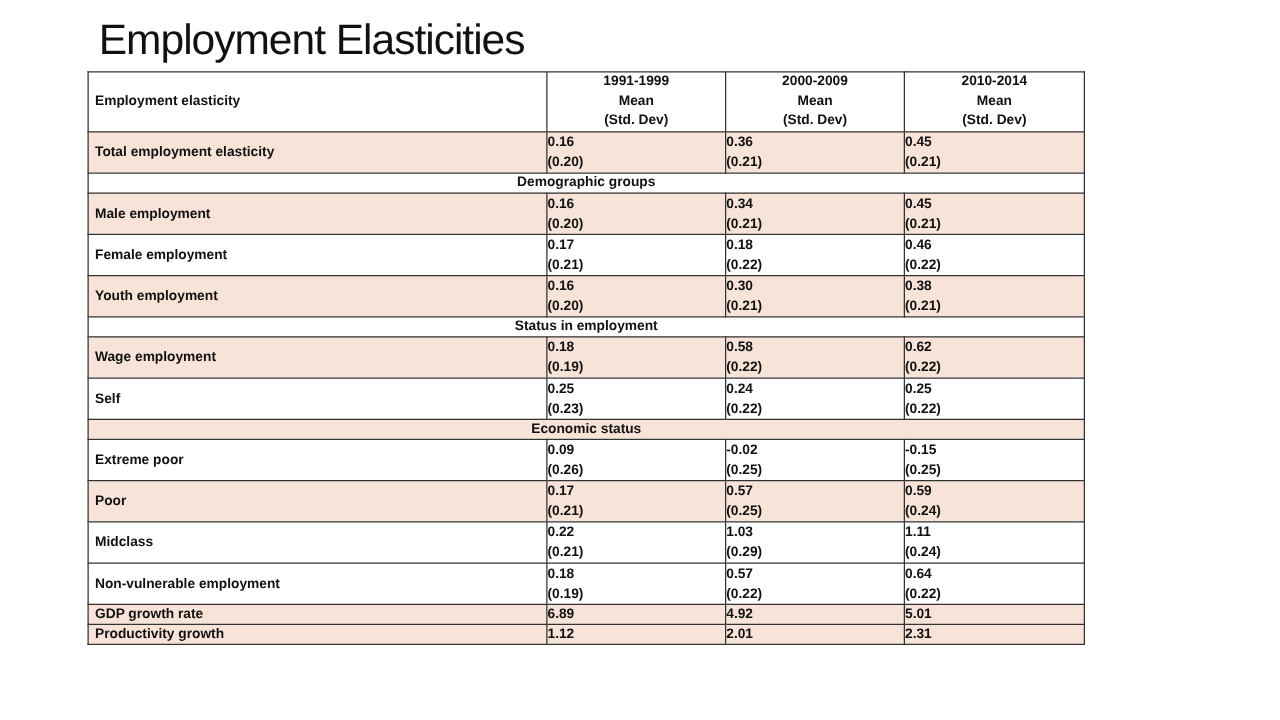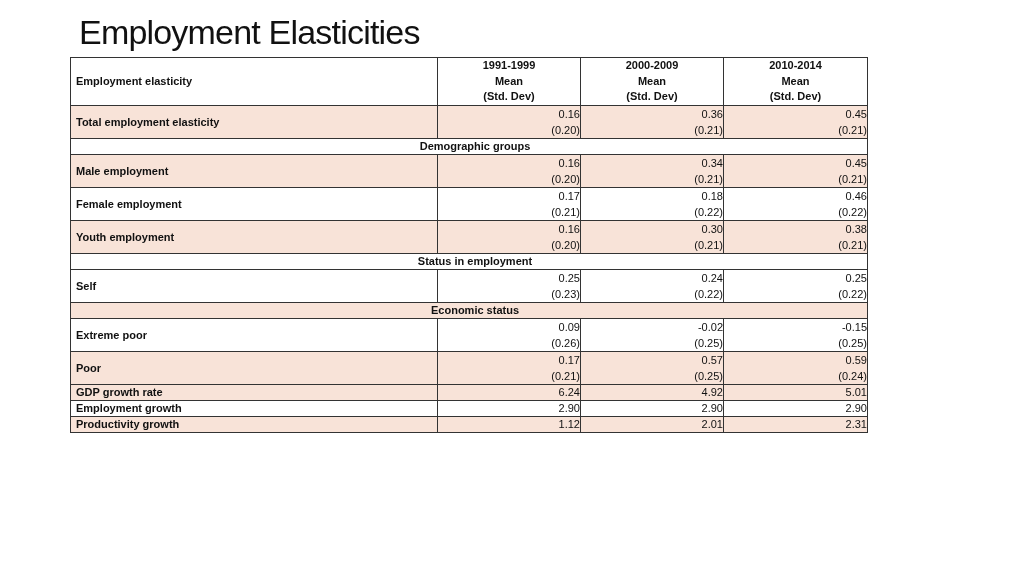"0.16" .num { font-weight: none -> bold; text-align: right -> left }
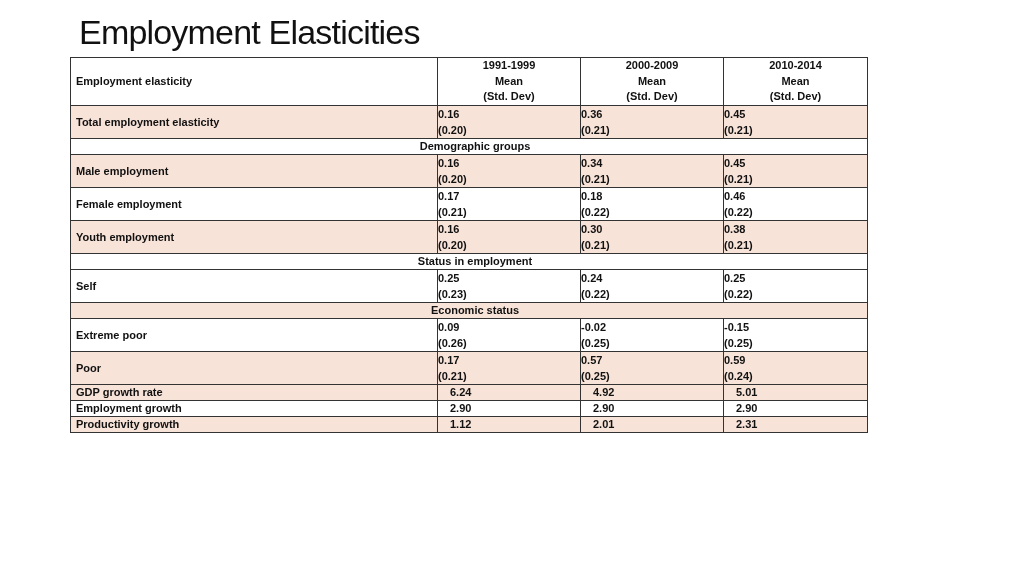"Demographic groups" tr.h-1 td { padding-left: 12px -> none }
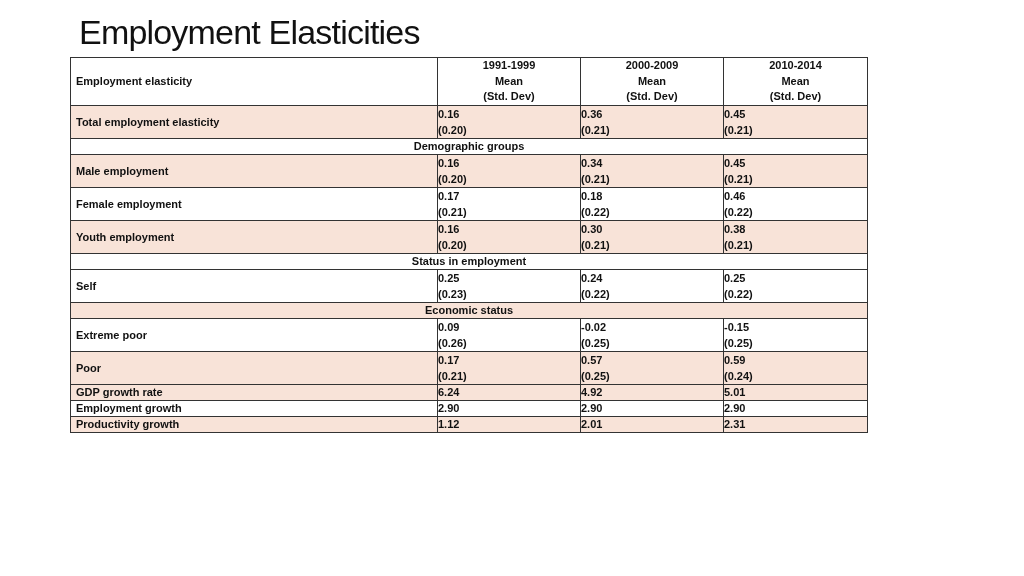"Wage employment" tr.shade { html: none -> <tr> <td>Wage employment</td> <td> <div>0.18</div> <div>(0.19)</div> </td> <td> <div>0.58</div> <div>(0.22)</div> </td> <td> <div>0.62</div> <div>(0.22)</div> </td> </tr> }
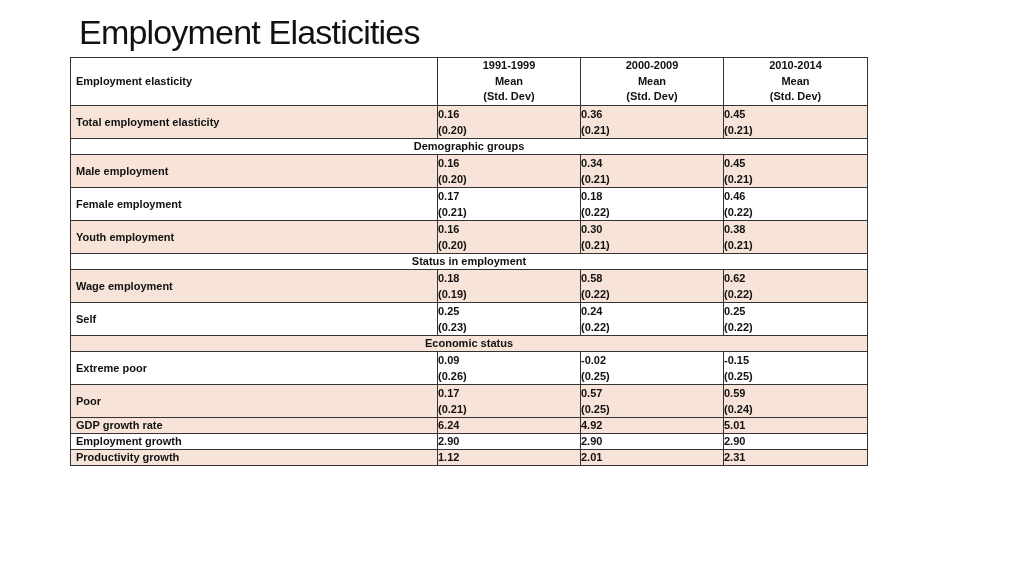"Midclass" tr.plain { html: none -> <tr> <td>Midclass</td> <td> <div>0.22</div> <div>(0.21)</div> </td> <td> <div>1.03</div> <div>(0.29)</div> </td> <td> <div>1.11</div> <div>(0.24)</div> </td> </tr> }
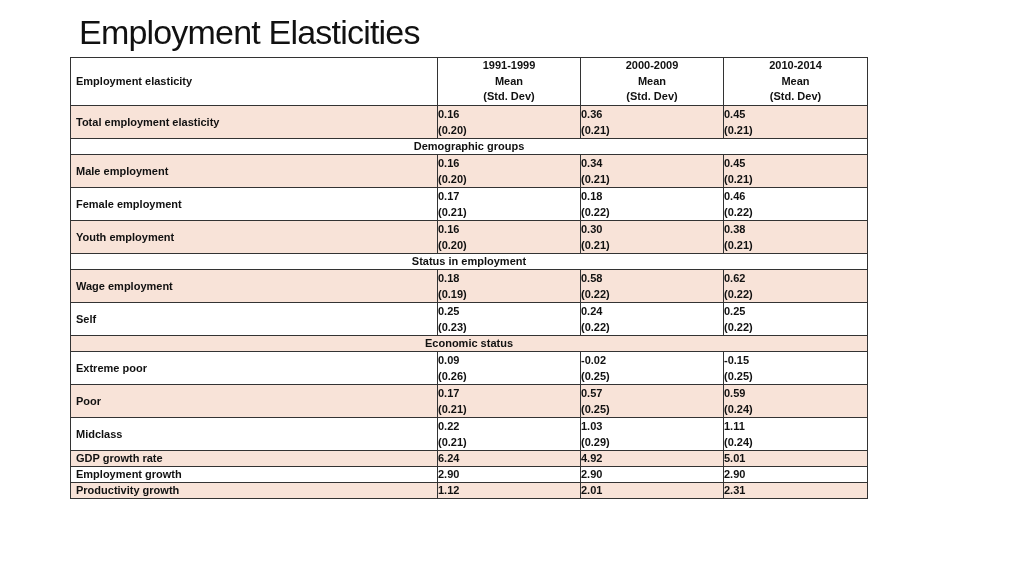"Non-vulnerable employment" tr.plain { html: none -> <tr> <td>Non-vulnerable employment</td> <td> <div>0.18</div> <div>(0.19)</div> </td> <td> <div>0.57</div> <div>(0.22)</div> </td> <td> <div>0.64</div> <div>(0.22)</div> </td> </tr> }
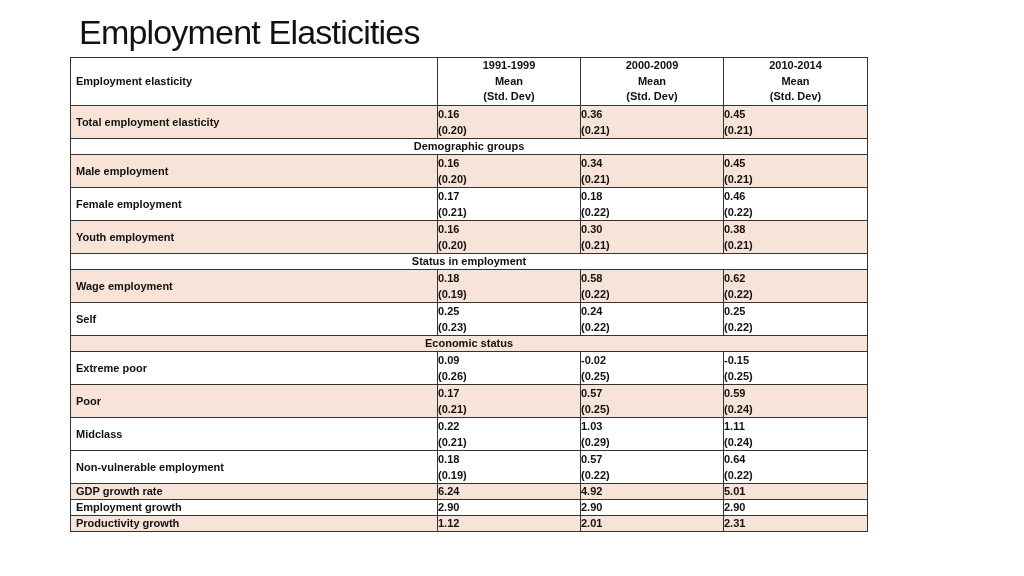"6.24" td.num { text: 6.24 -> 6.89 }
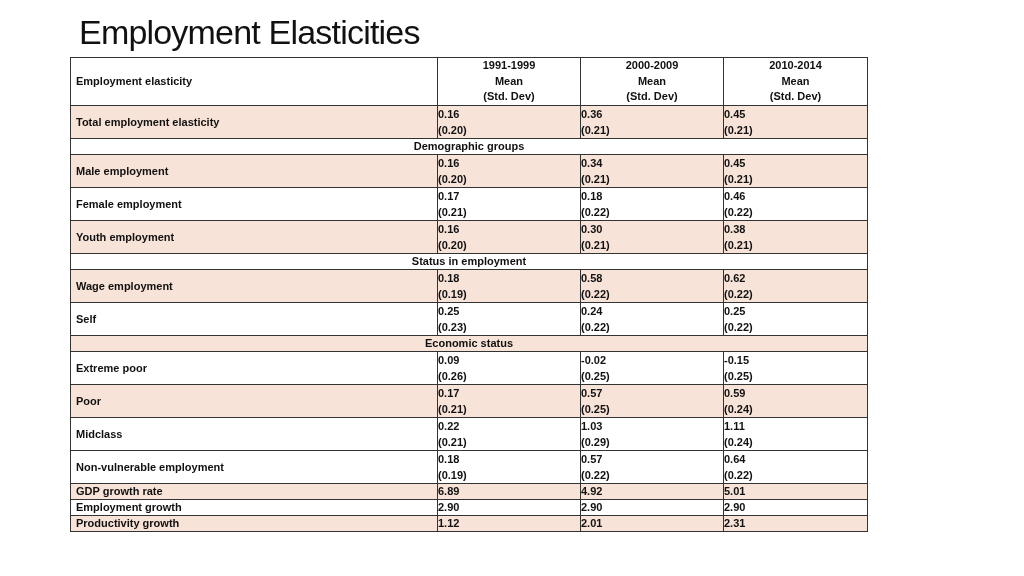"Employment growth" tr.plain { html: <tr> <td>Employment growth</td> <td>2.90</td> <td>2.90</td> <td>2.90</td> </tr> -> none }
